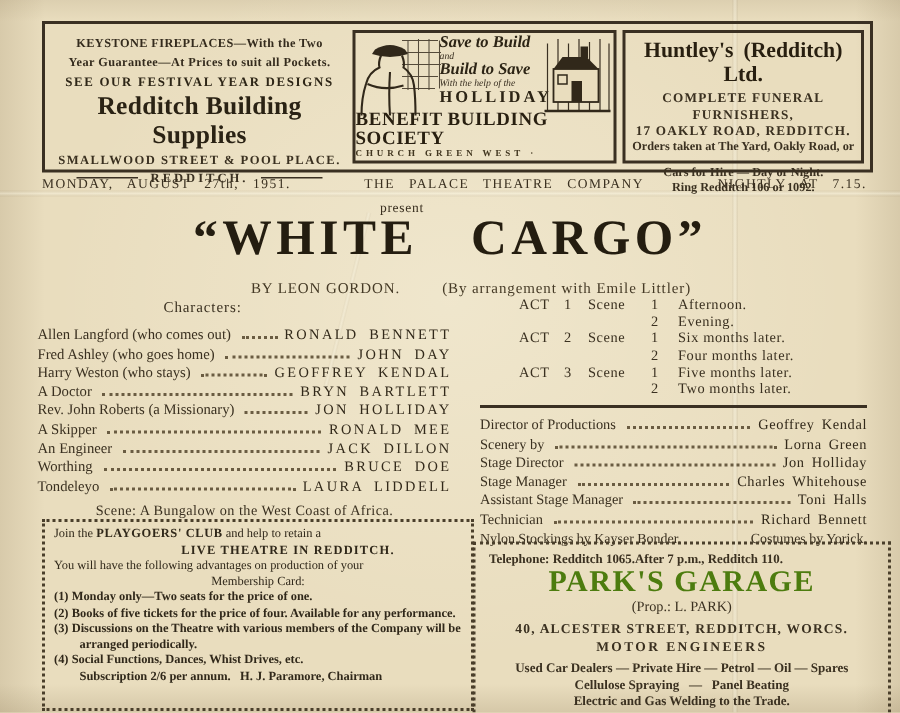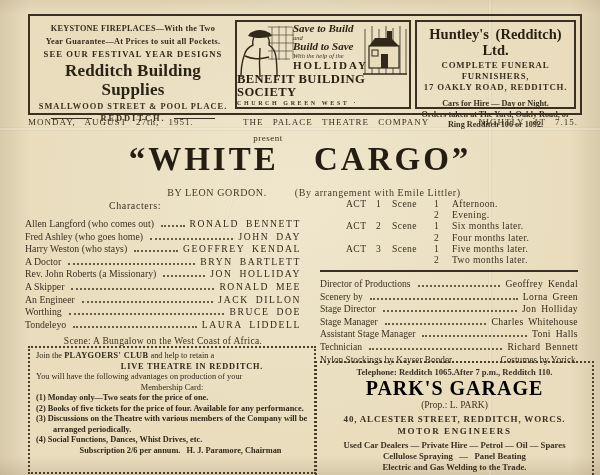"Cars for Hire — Day" div.hu-s { order: before "Orders taken at The Yard," -> after "Orders taken at The Yard," }
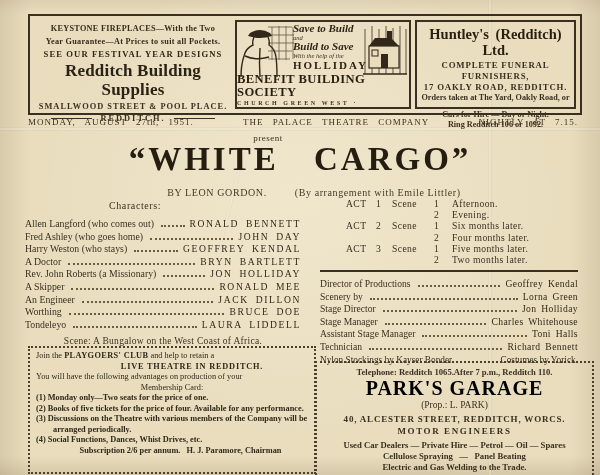"Telephone: Redditch 1065." .ga-tel { justify-content: center -> flex-start }
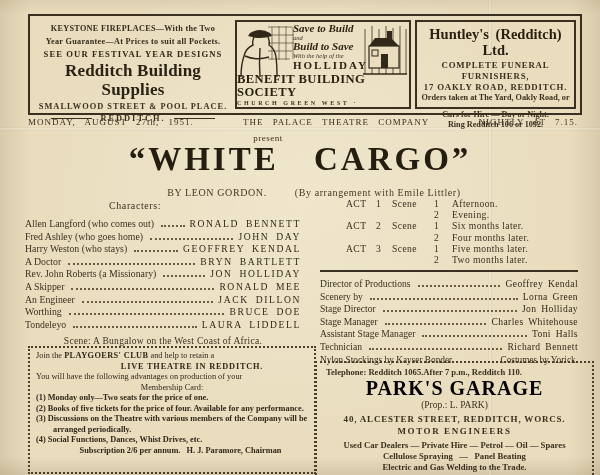"PARK'S GARAGE" .ga-name { color: #000000 -> #4d7c0f }
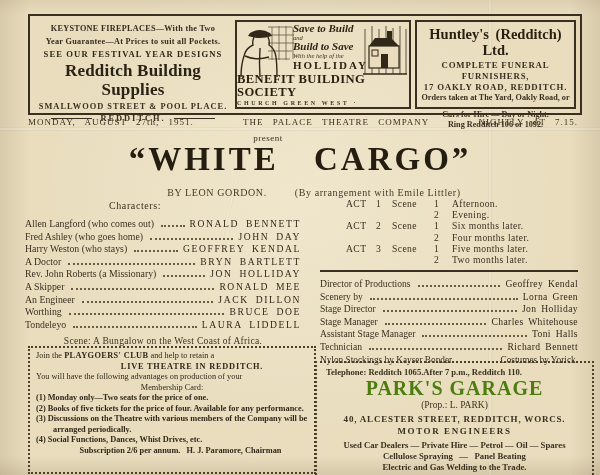"Subscription 2/6 per annum. H." .pg-footer { text-align: center -> none }
